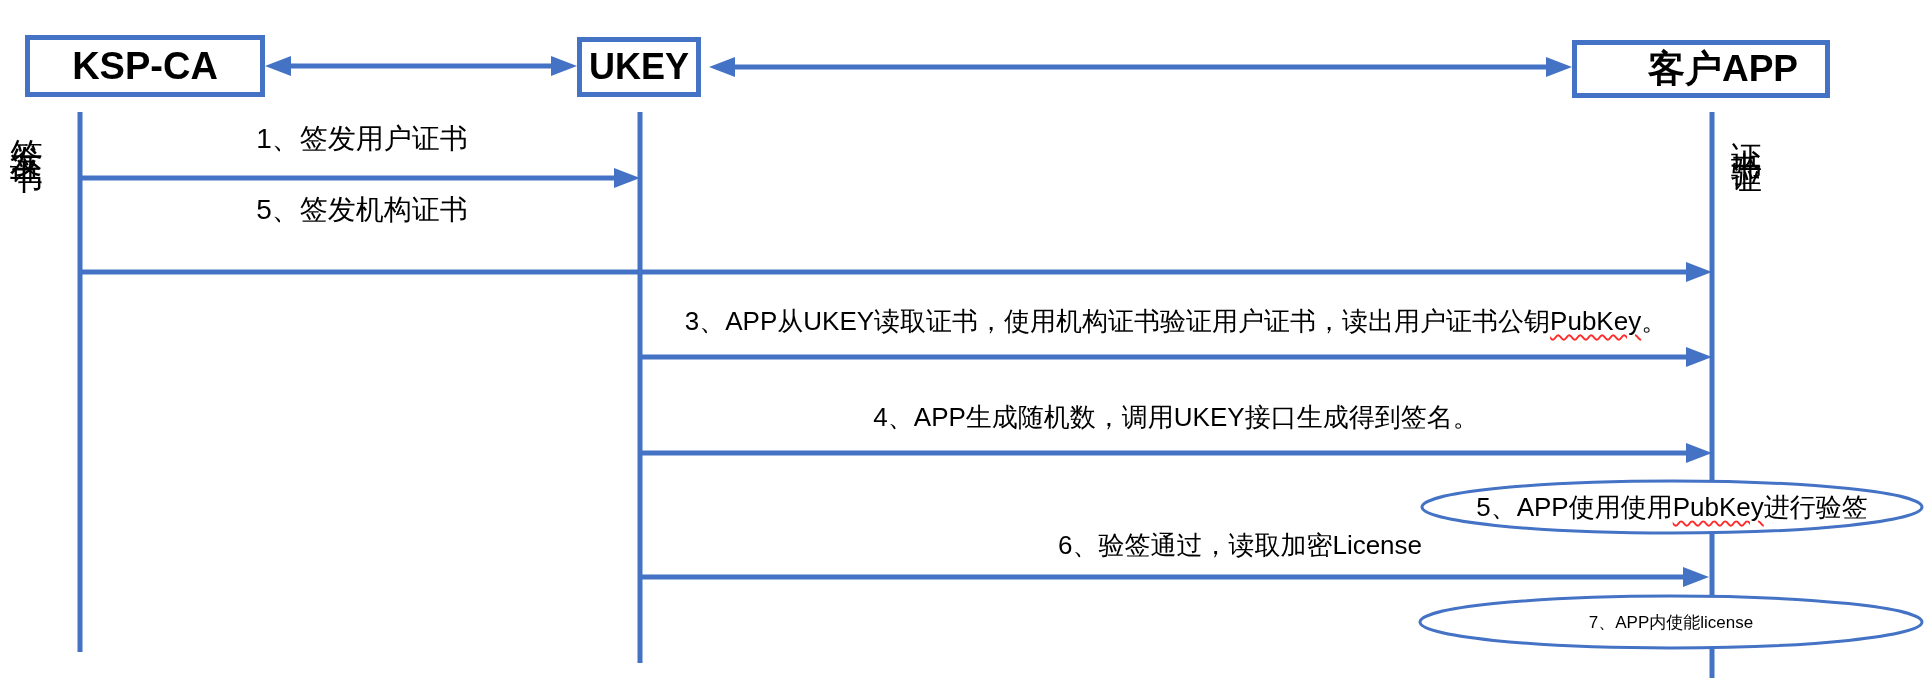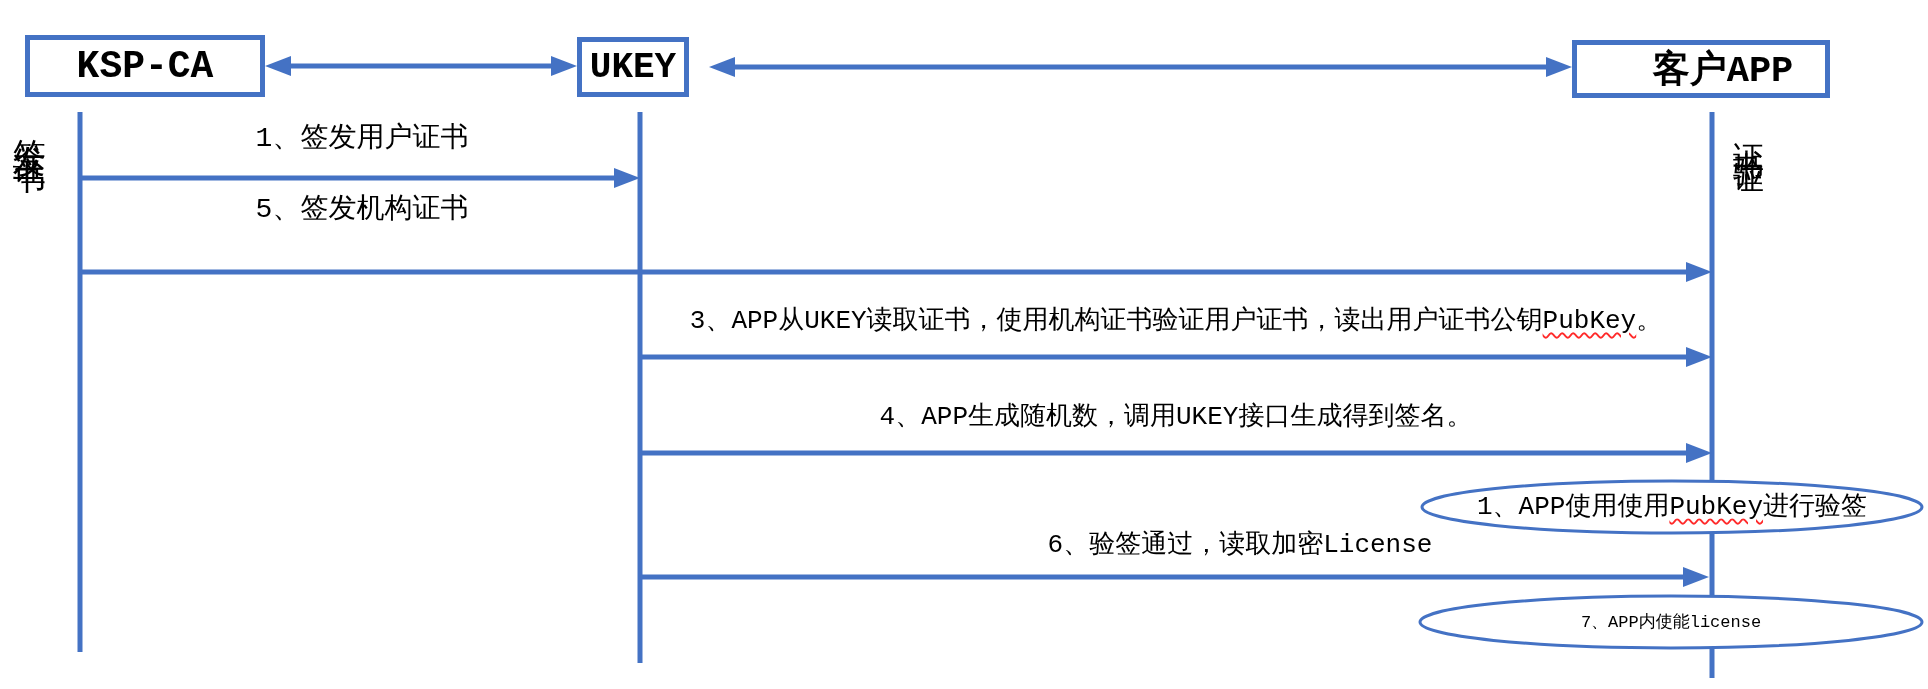"KSP-CA" .stage { font-family: Liberation Mono, monospace -> Liberation Sans, sans-serif }
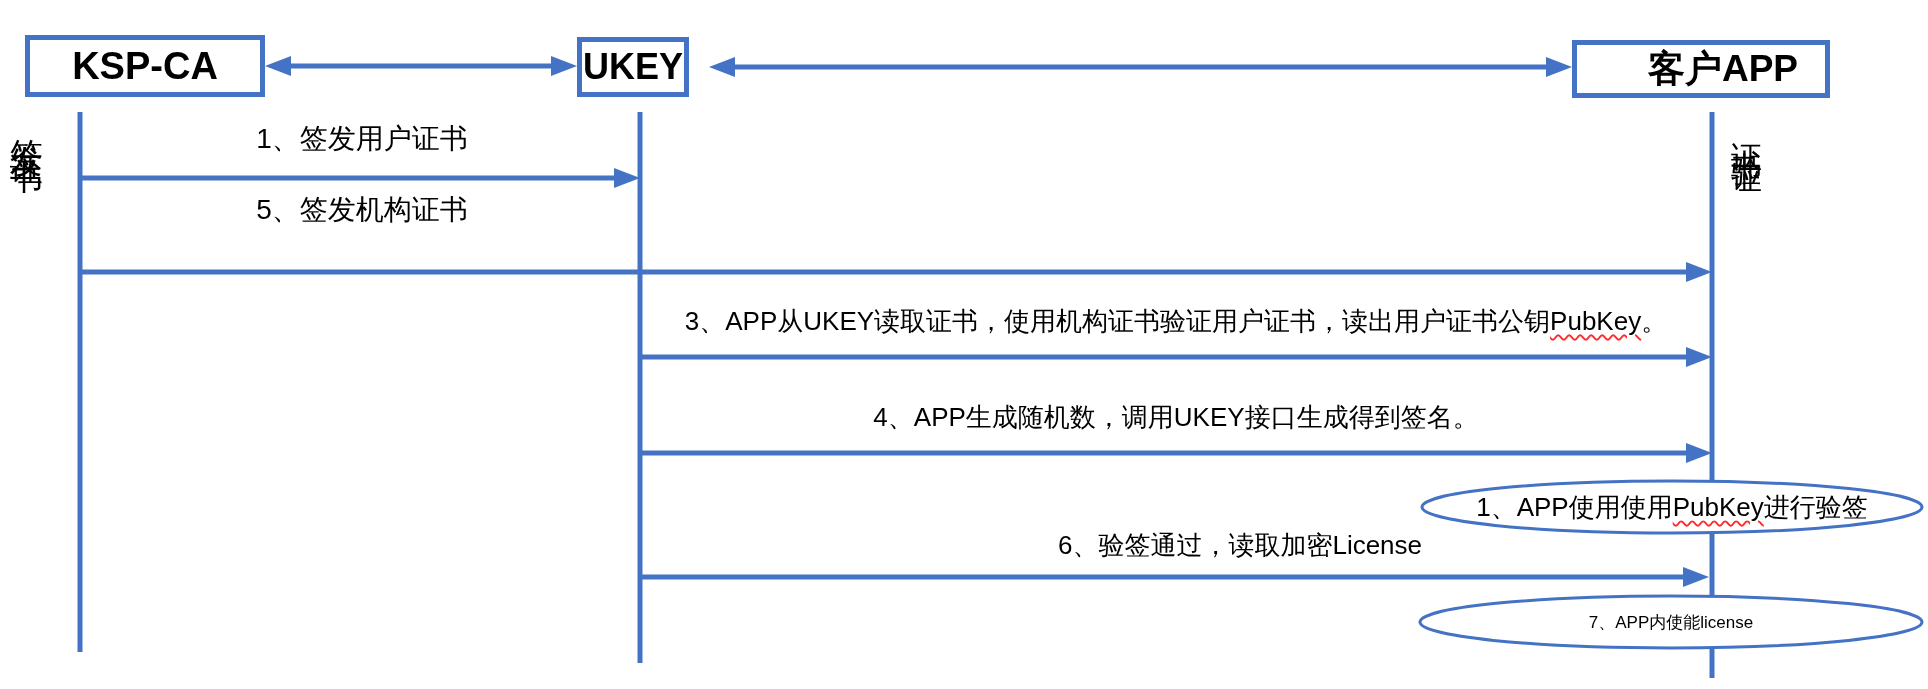"UKEY" div.actor-box { width: 112px -> 124px }
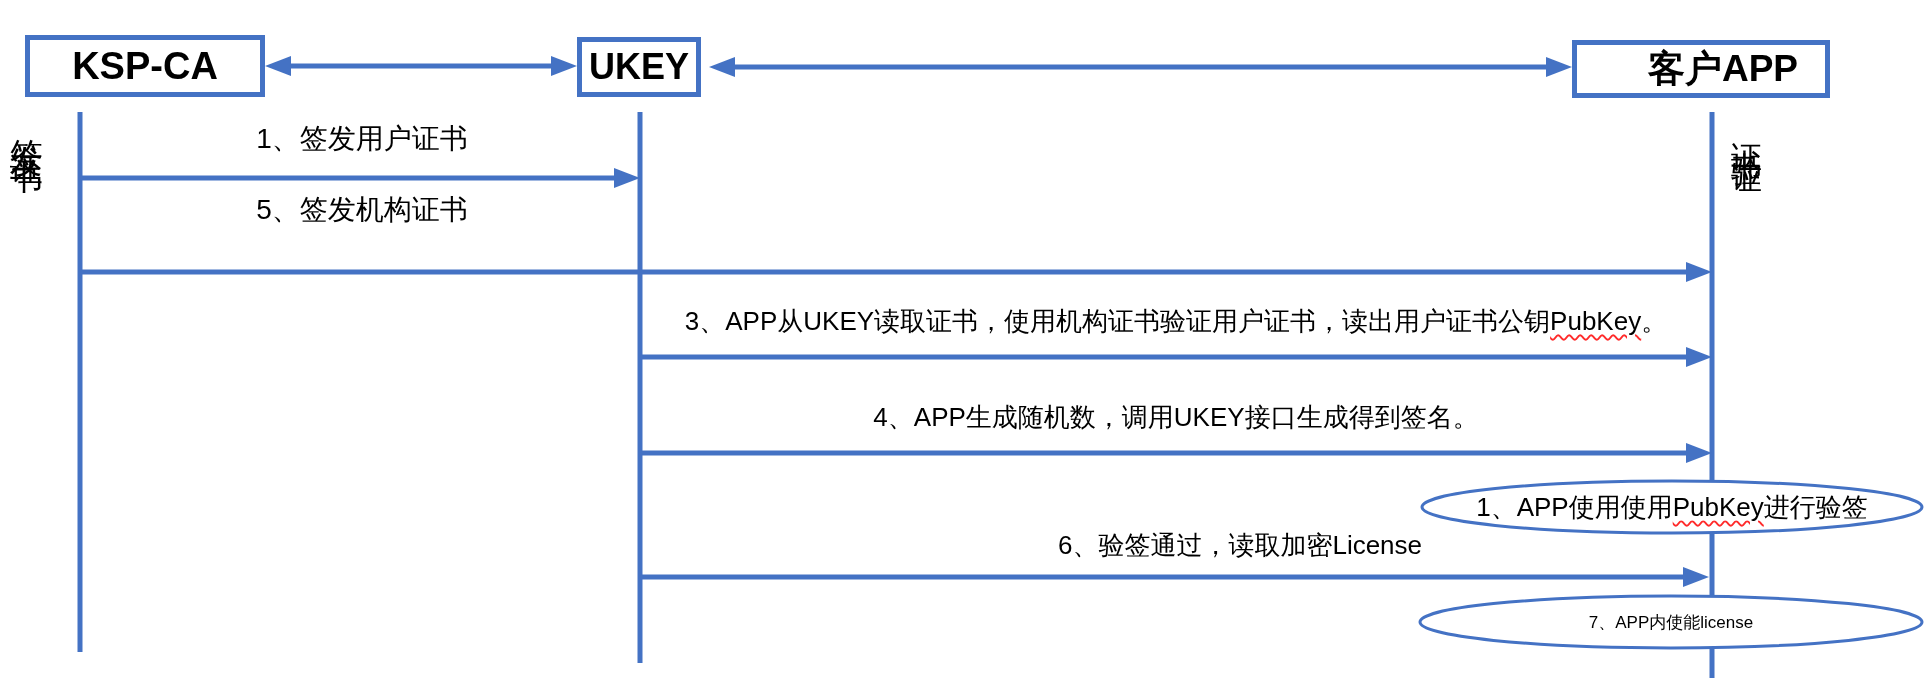"1、APP使用使用" span { text: 1 -> 5 }
